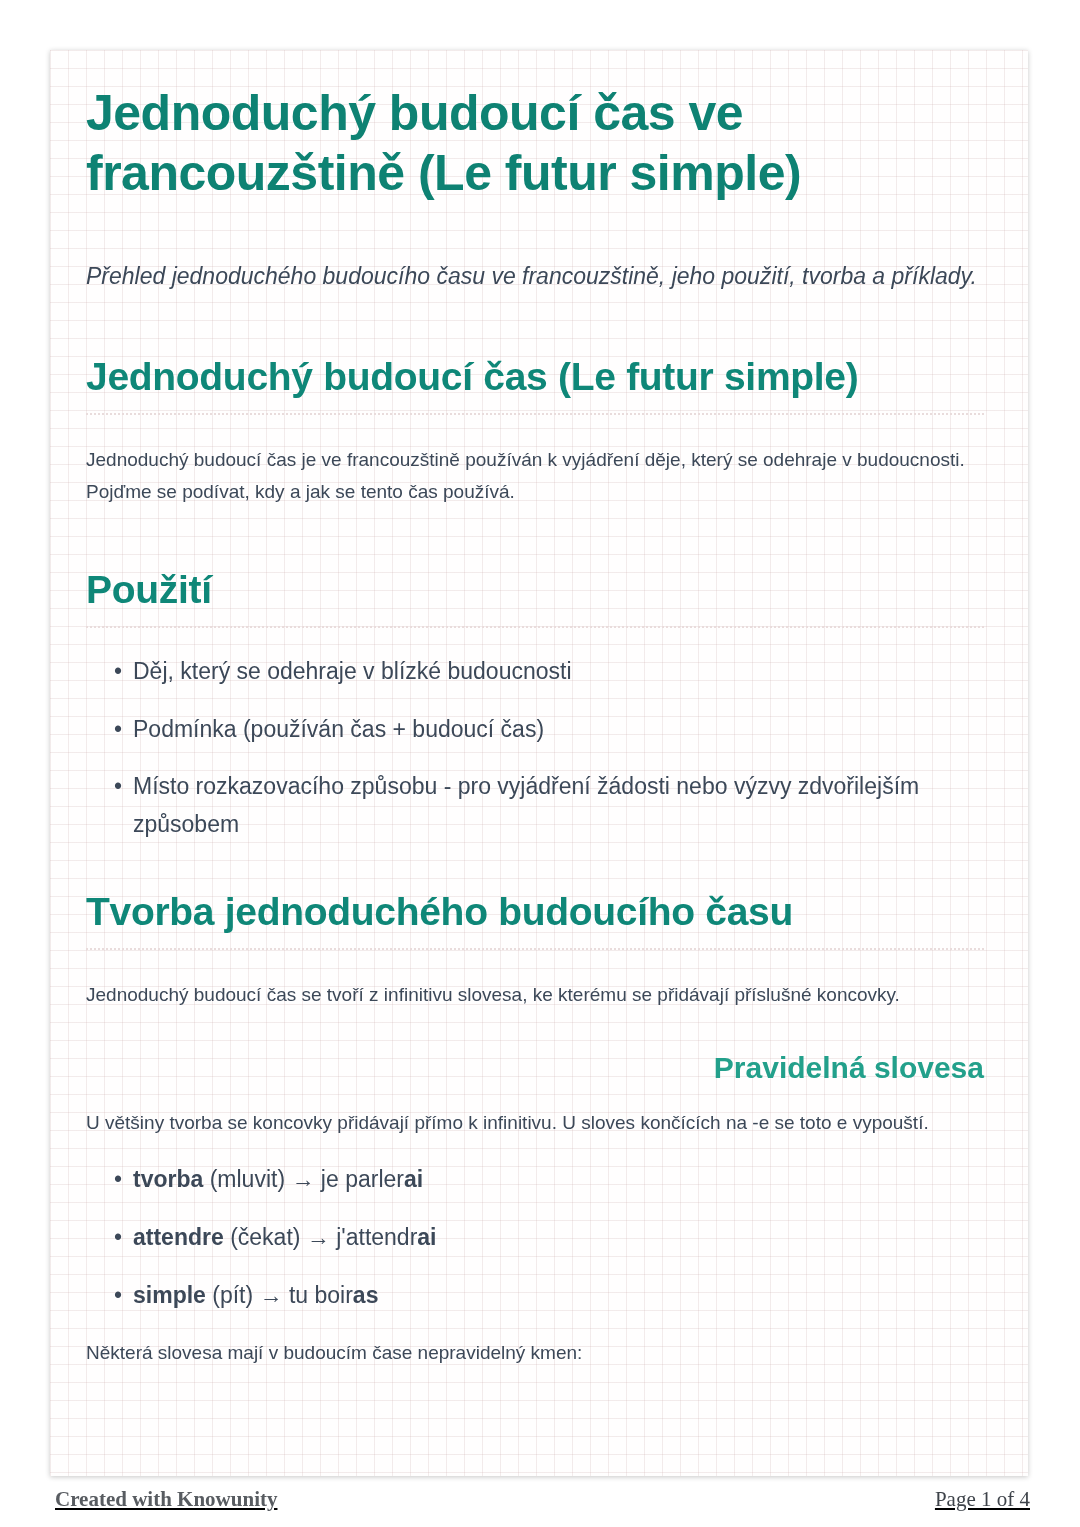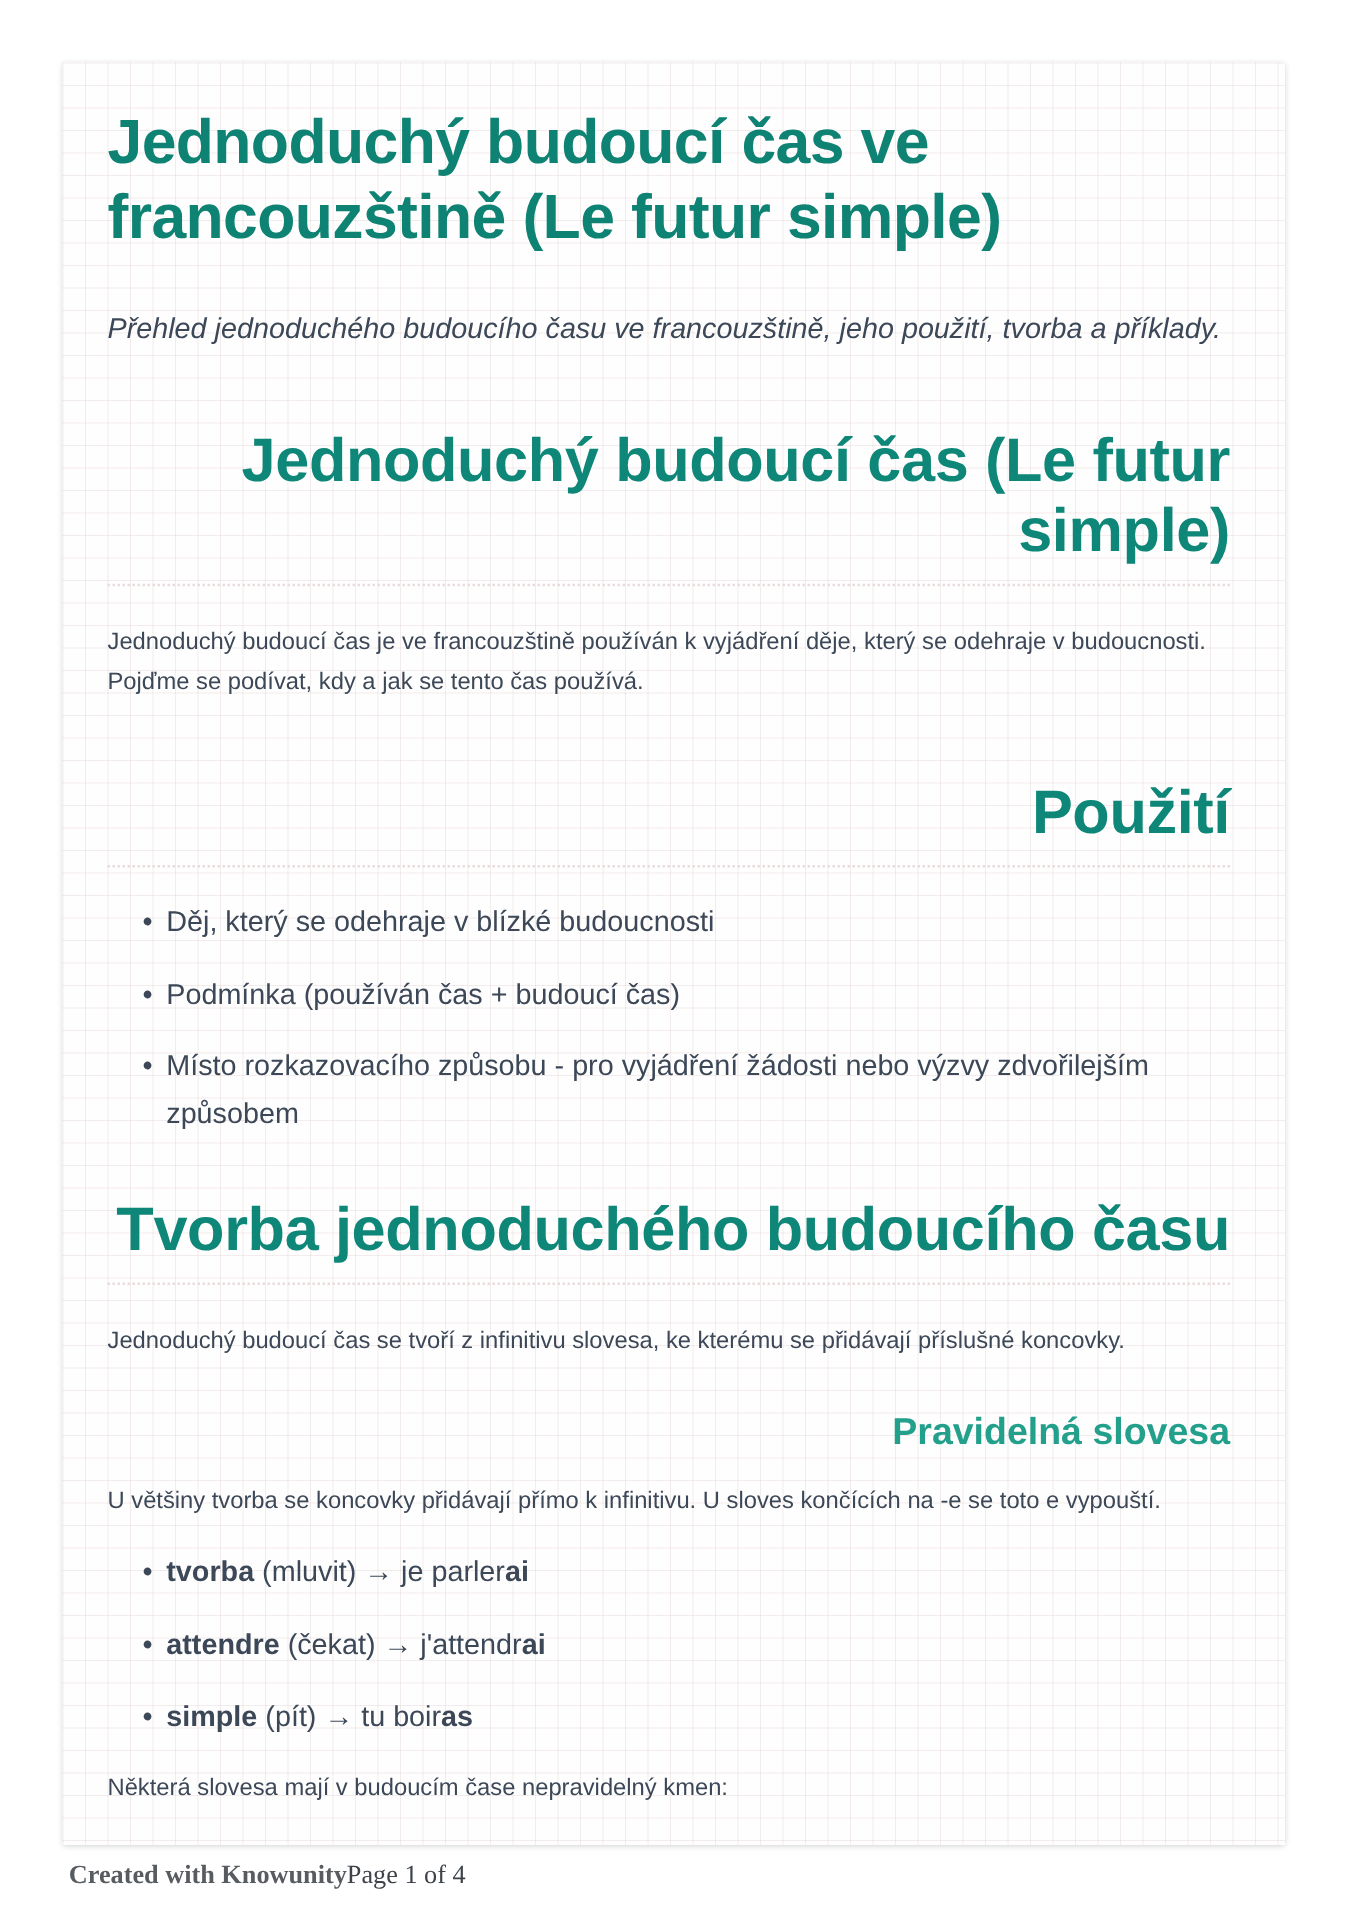"Přehled jednoduchého budoucího času ve" p.intro { margin-top: 40px -> 54px }
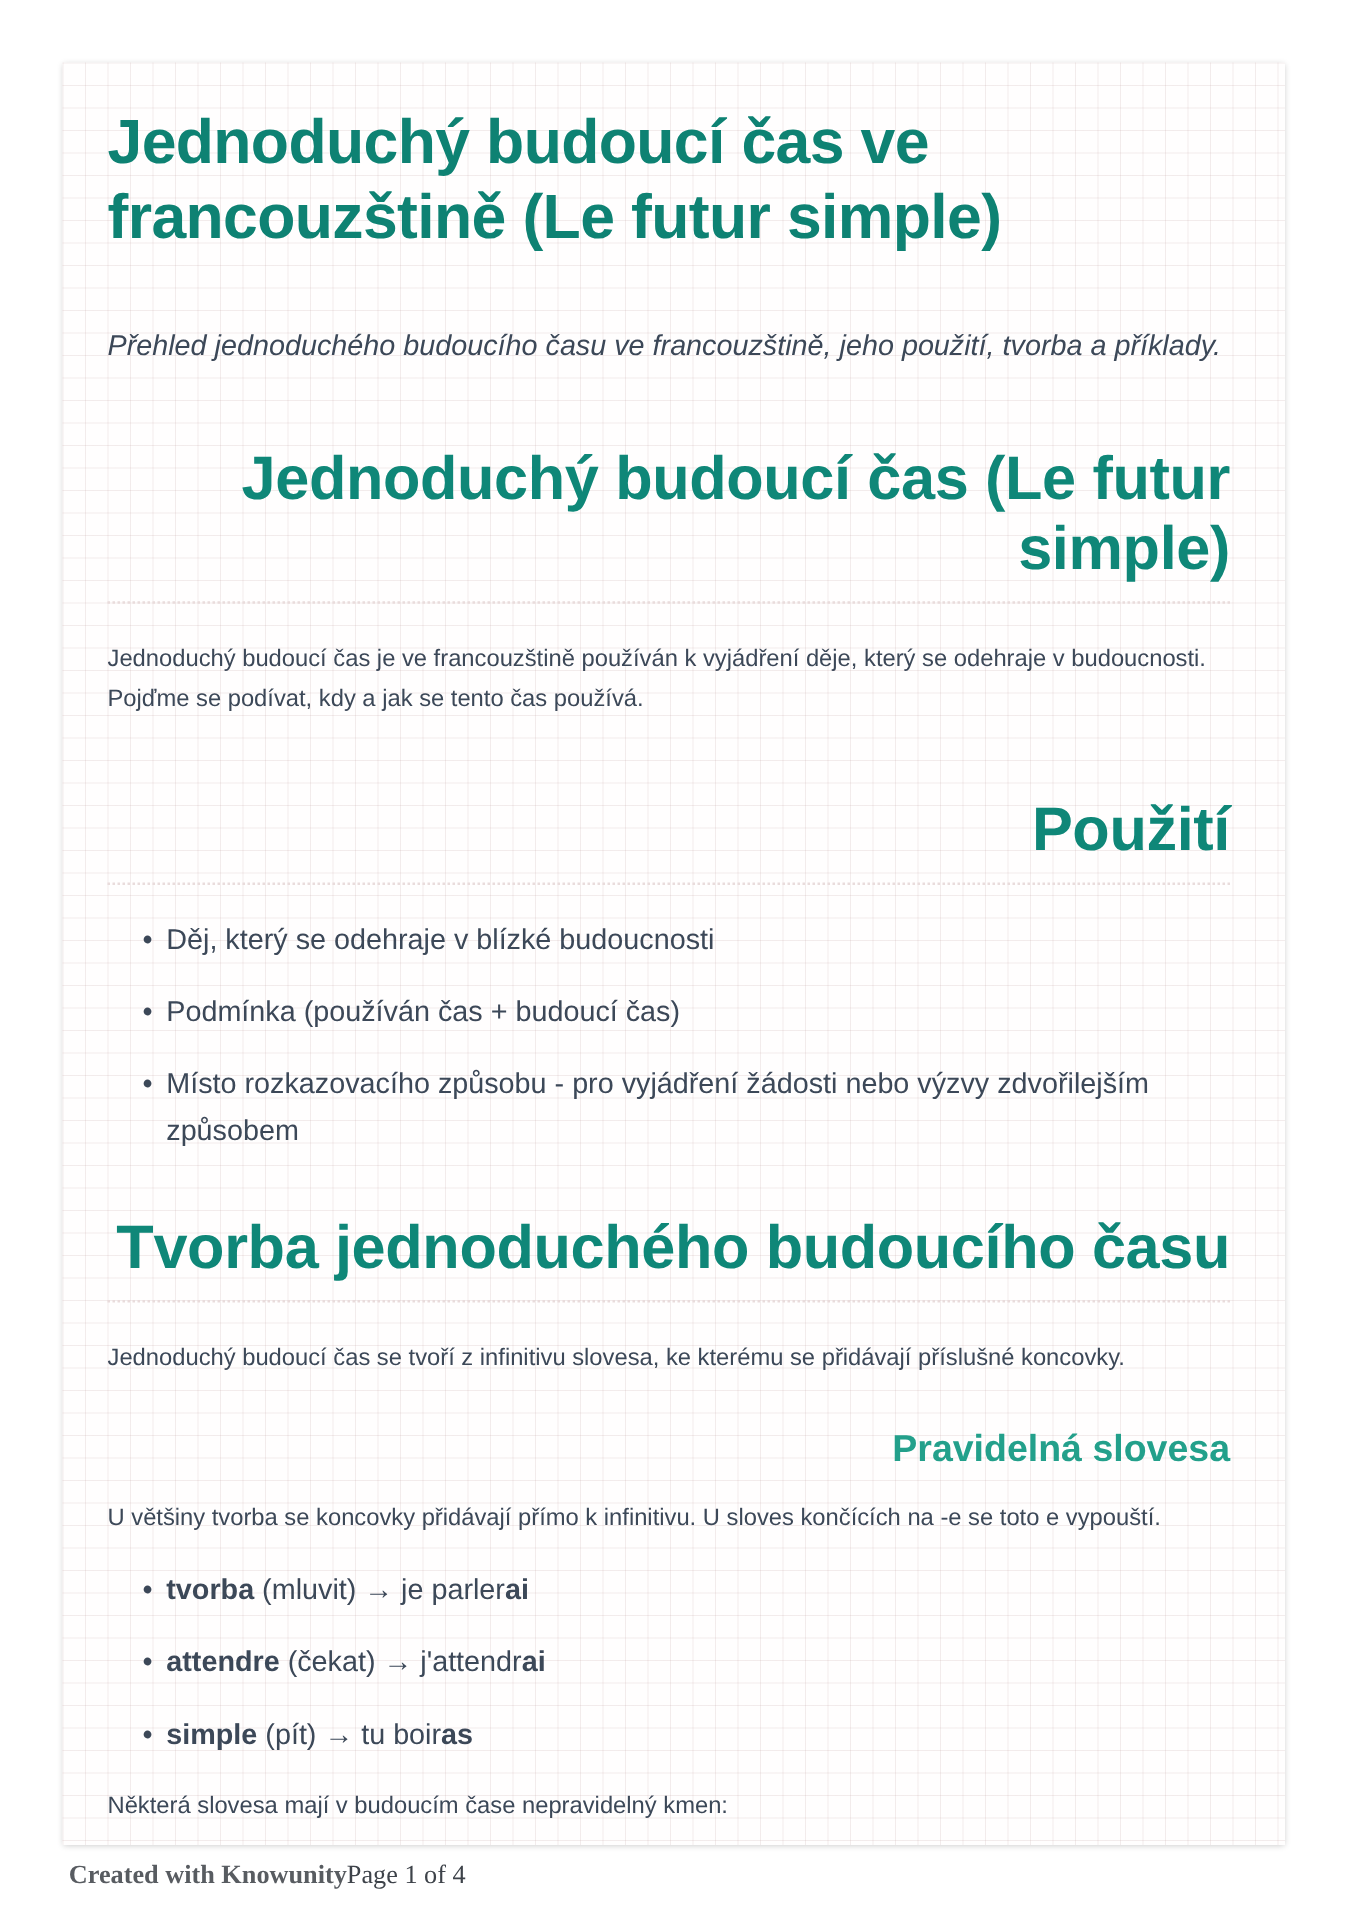"Jednoduchý budoucí čas (Le futur" h2.sec { font-size: 49px -> 39px; text-align: right -> none }
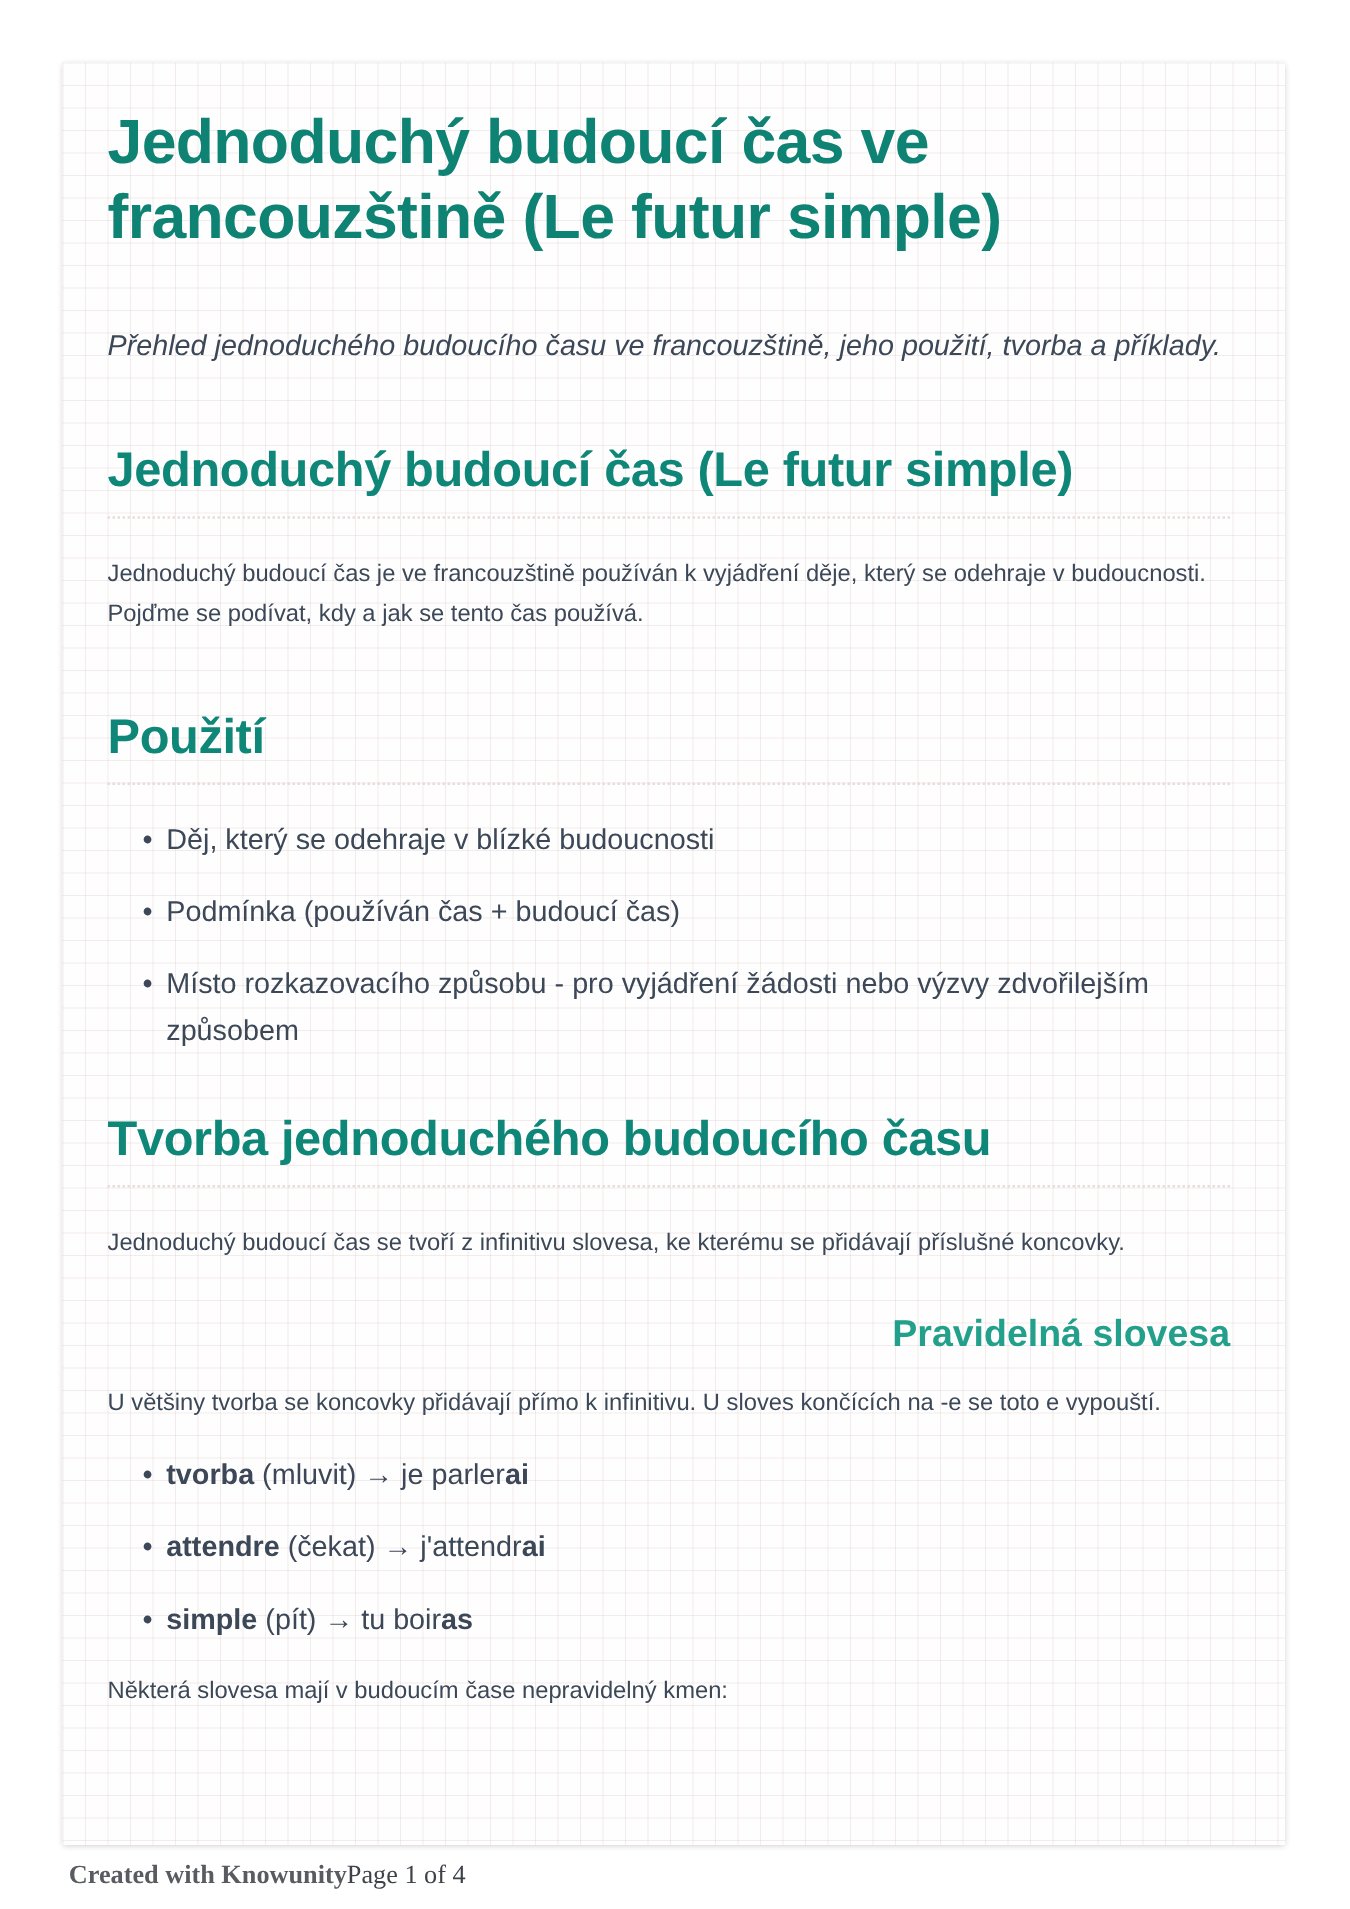"Created with Knowunity" .footer { justify-content: none -> space-between; text-decoration: none -> underline }
